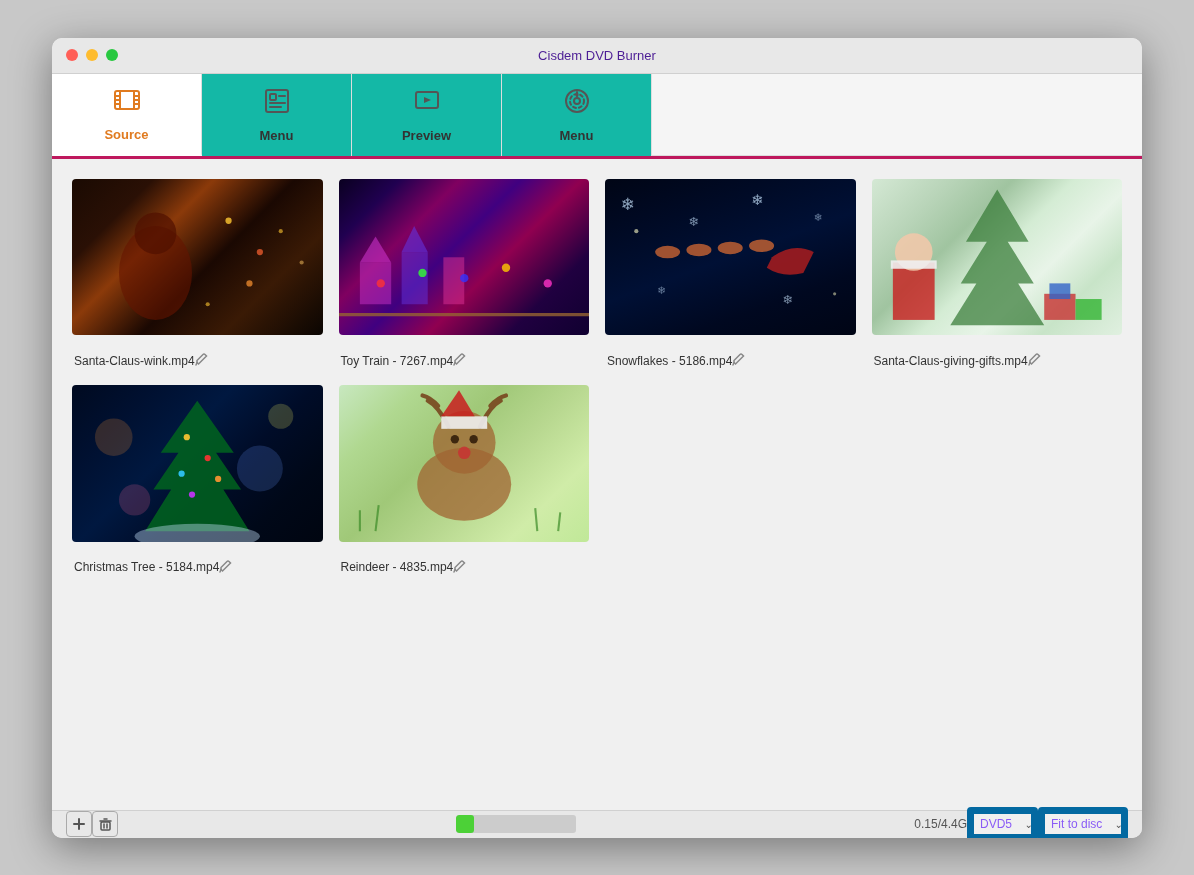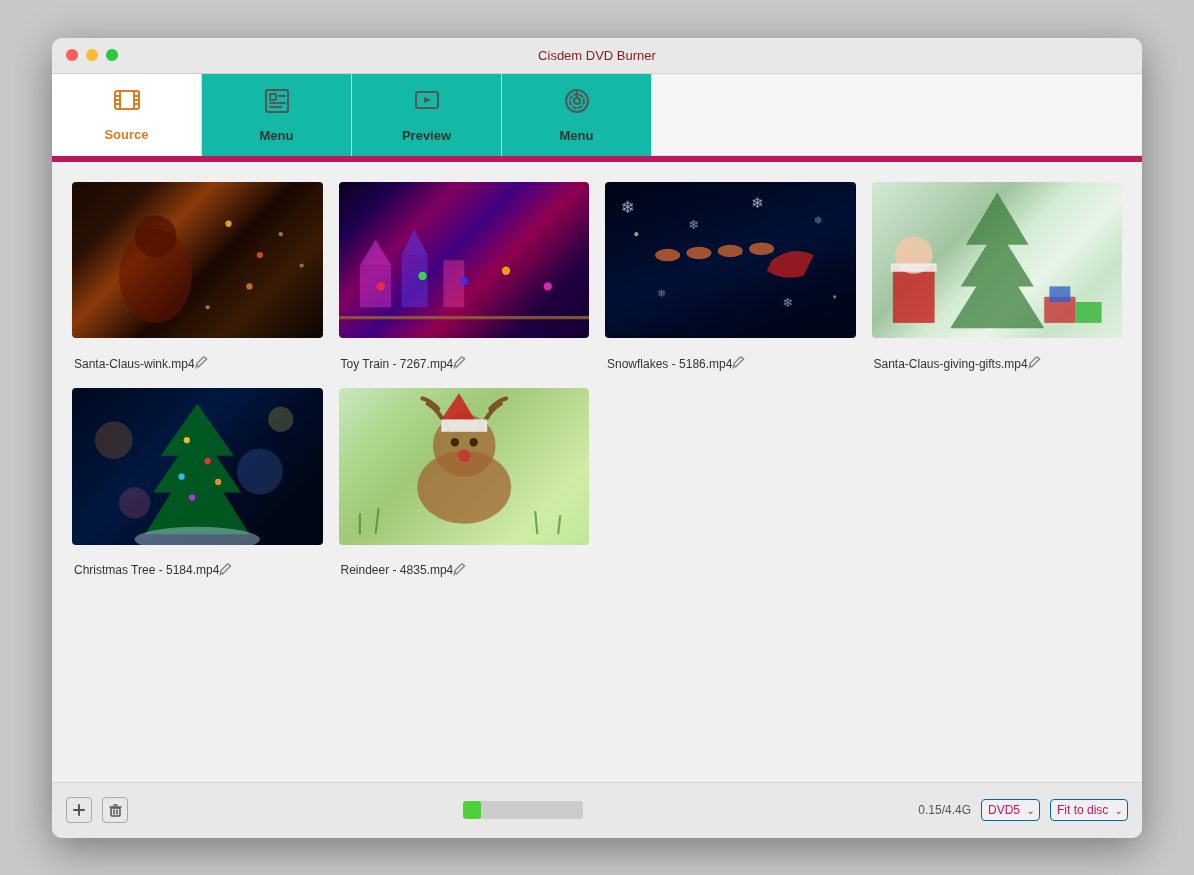"Cisdem DVD Burner" .titlebar-title { color: #7f1d1d -> #4c1d95 }
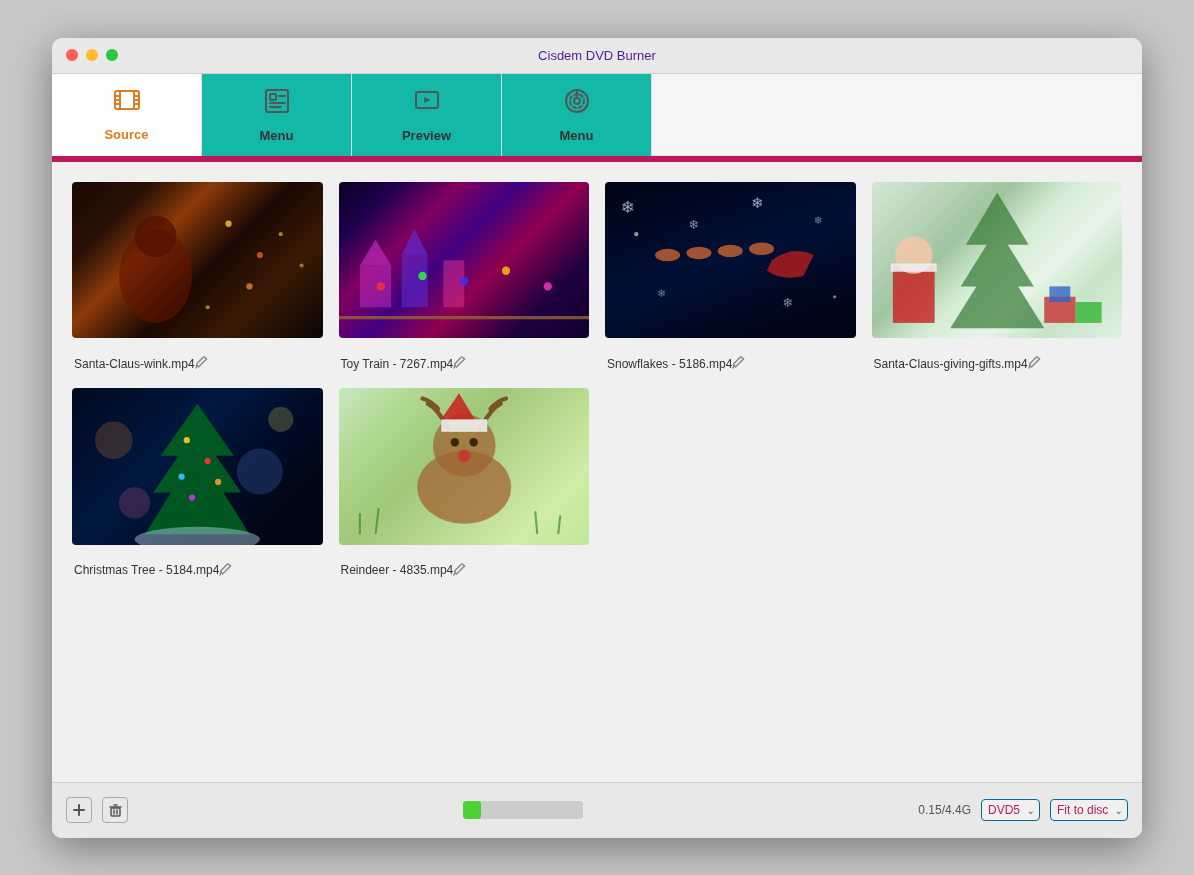"Source" .toolbar { border-bottom: 6px solid #be185d -> 3px solid #be185d }
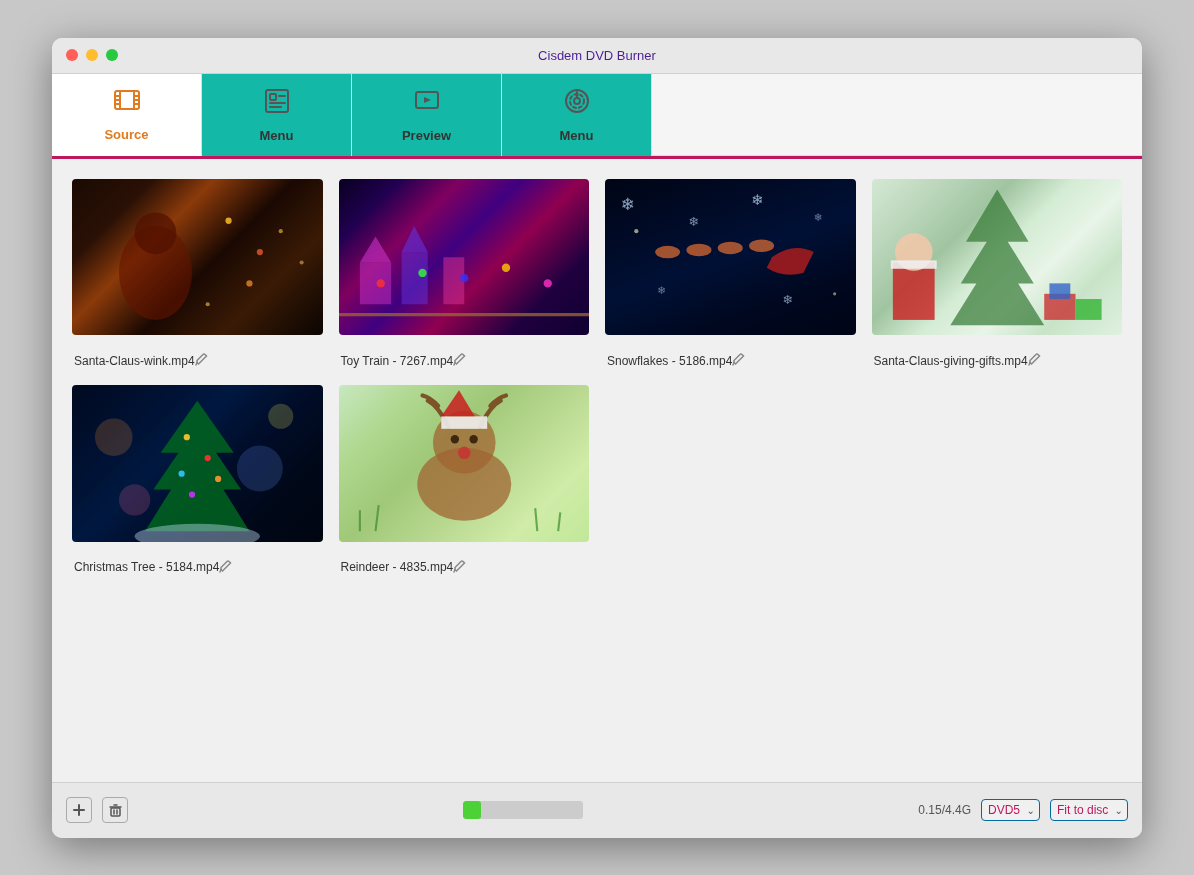"0.15/4.4G" .statusbar { gap: 10px -> none; height: 56px -> 28px }
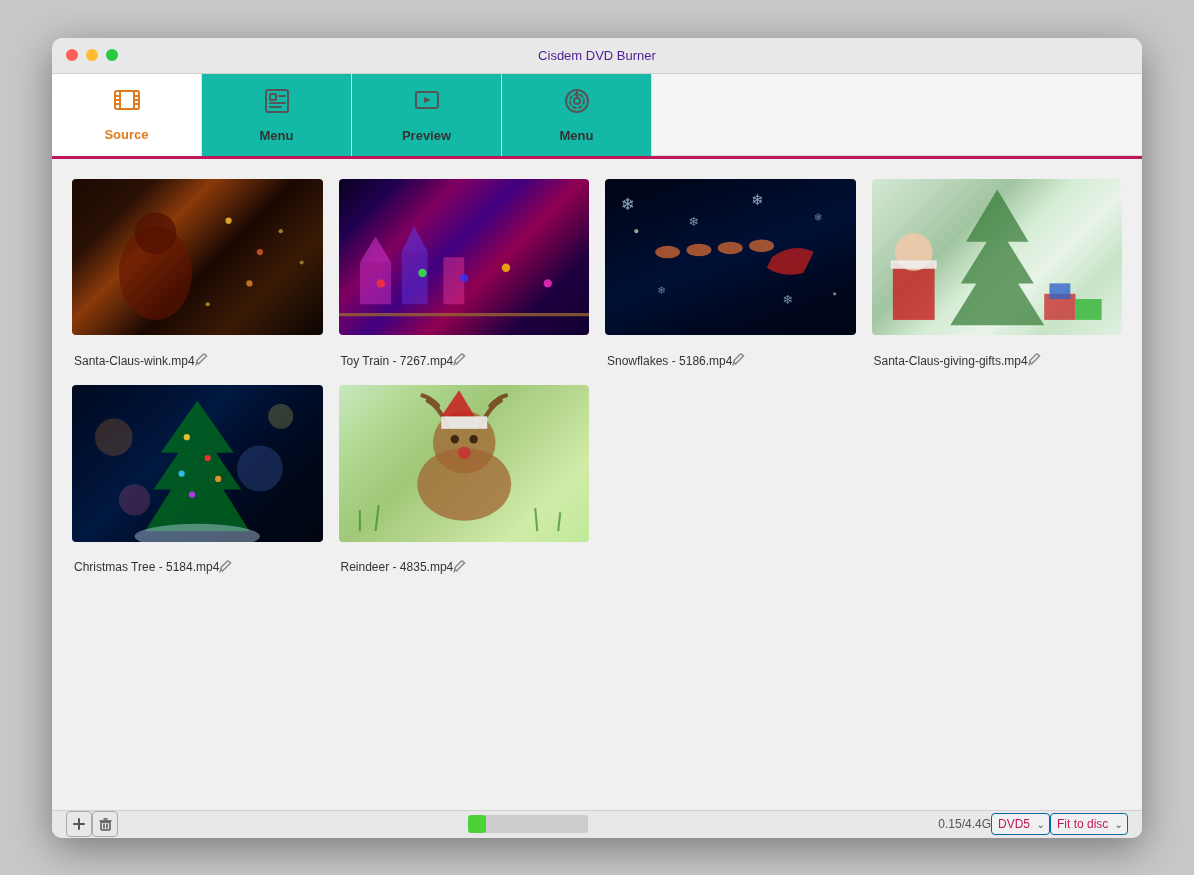"DVD5" .status-select { border: 1px solid #0369a1 -> 7px solid #0369a1; color: #be185d -> #8b5cf6 }
